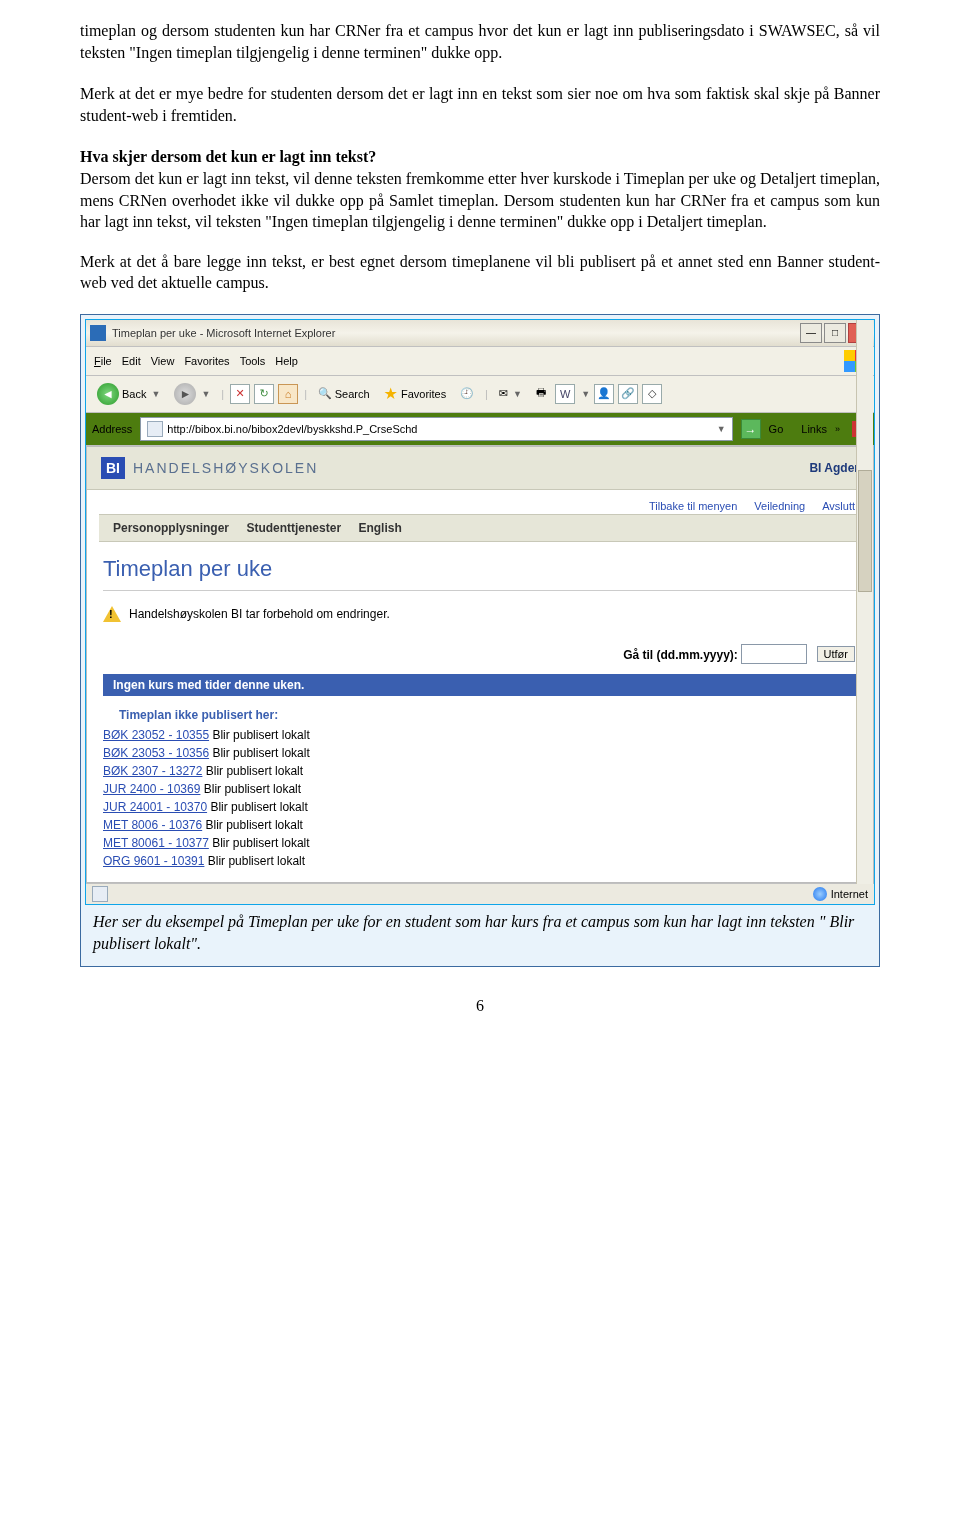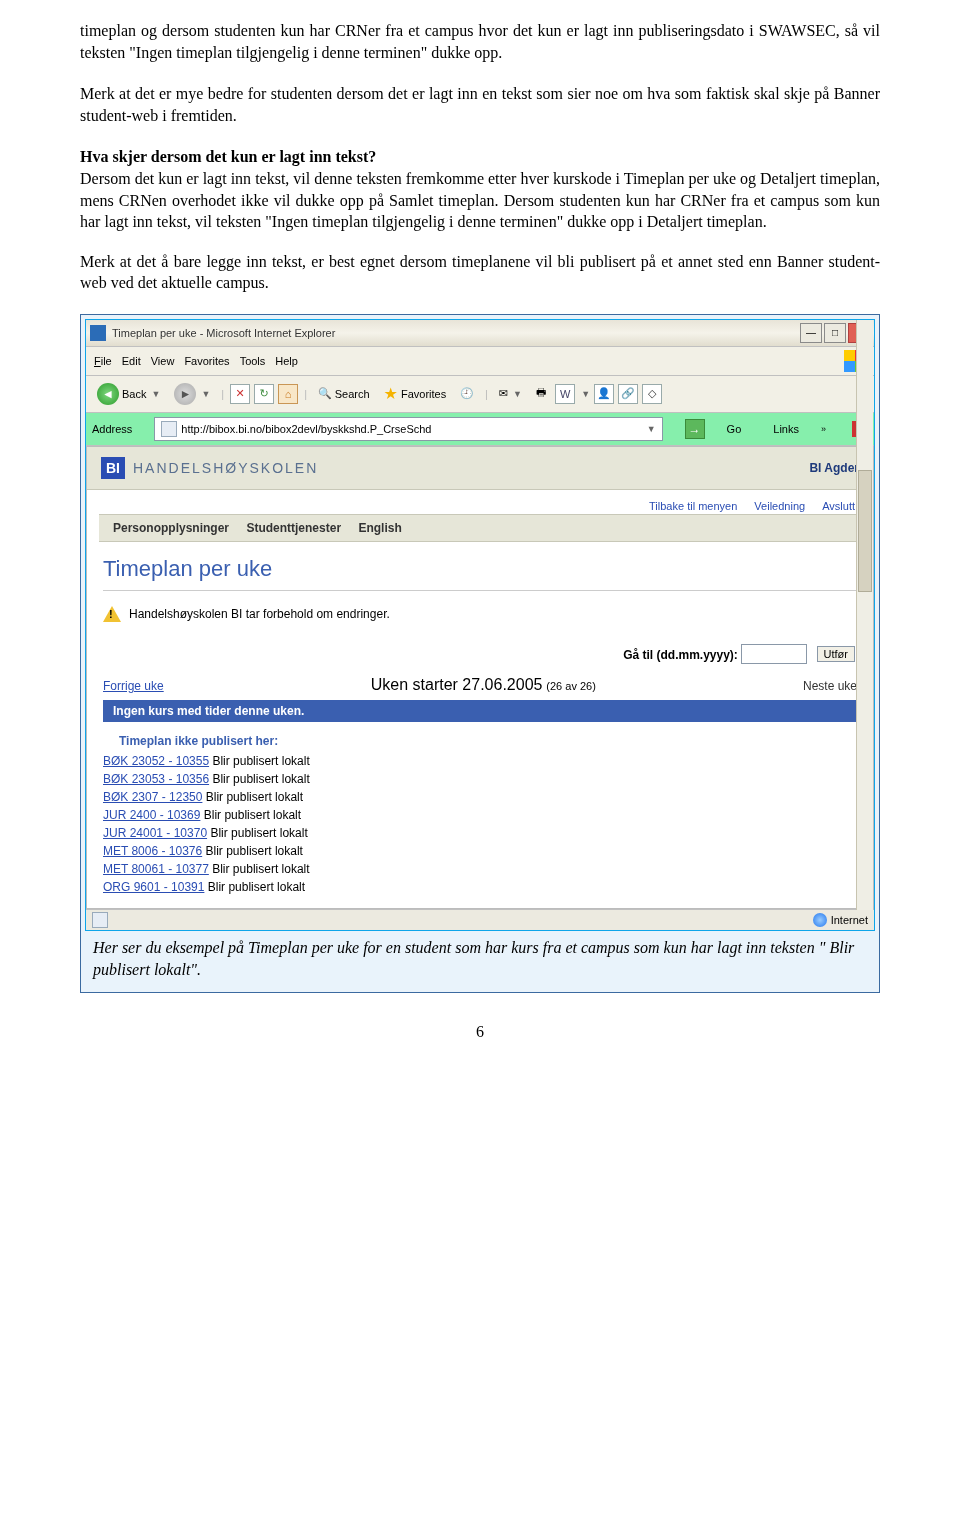"Address" .addrbar { background: #86efac -> #4d7c0f; gap: 22px -> 8px }
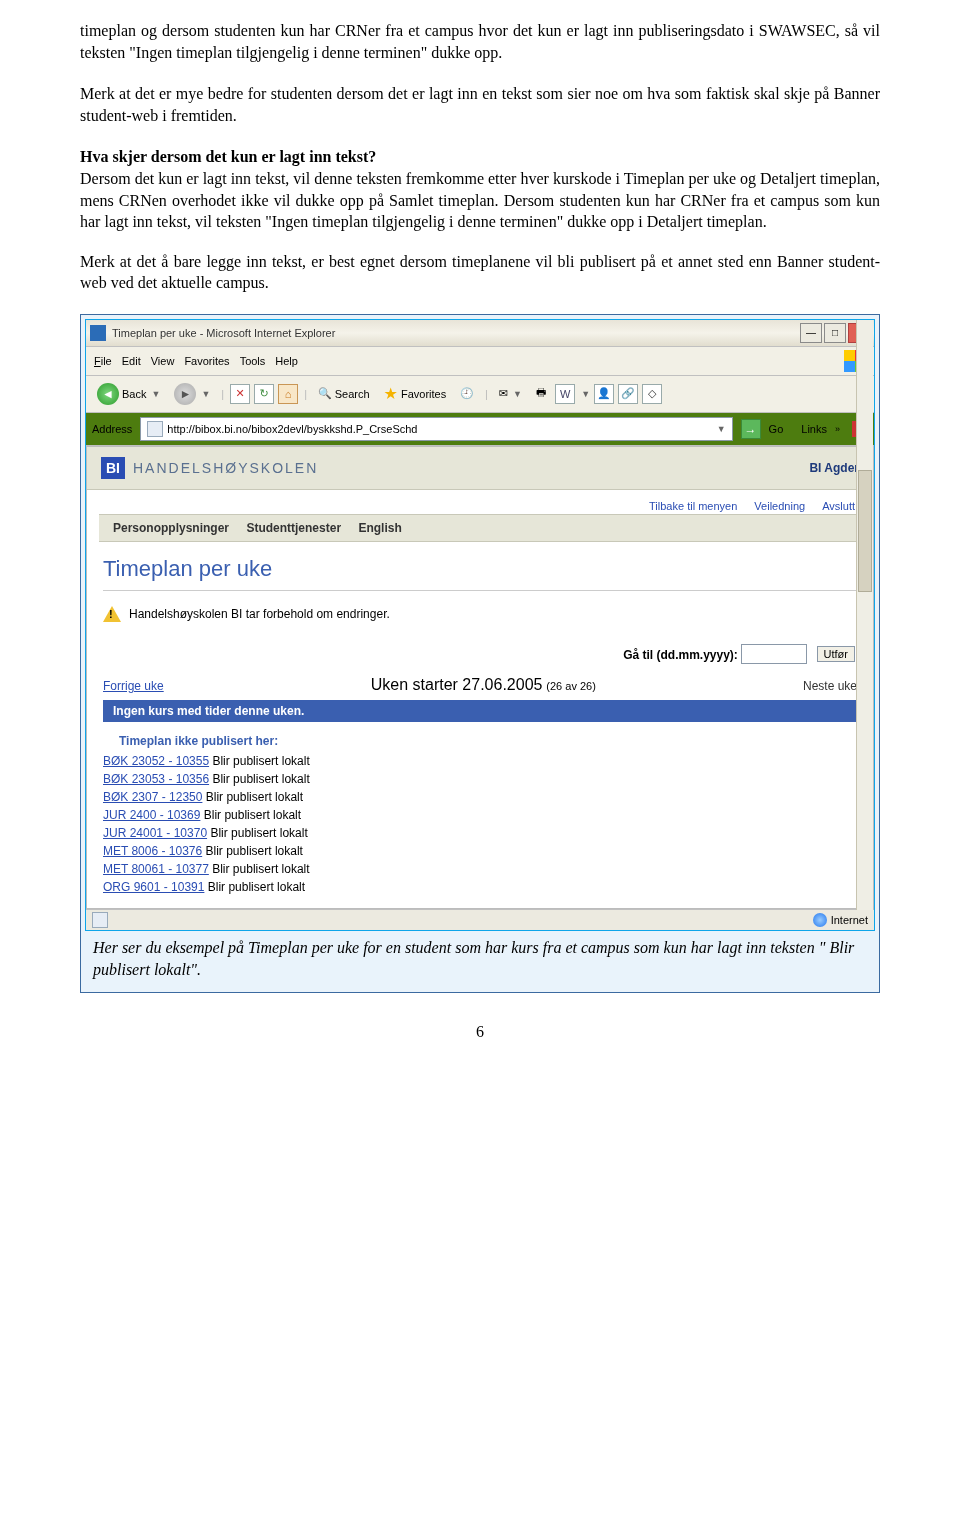"Forrige uke" div.weeknav { html: <div> <span>Forrige uke</span> <span> <span>Uken starter 27.06.2005</span> <span>(26 av 26)</span> </span> <span>Neste uke</span> </div> -> none }
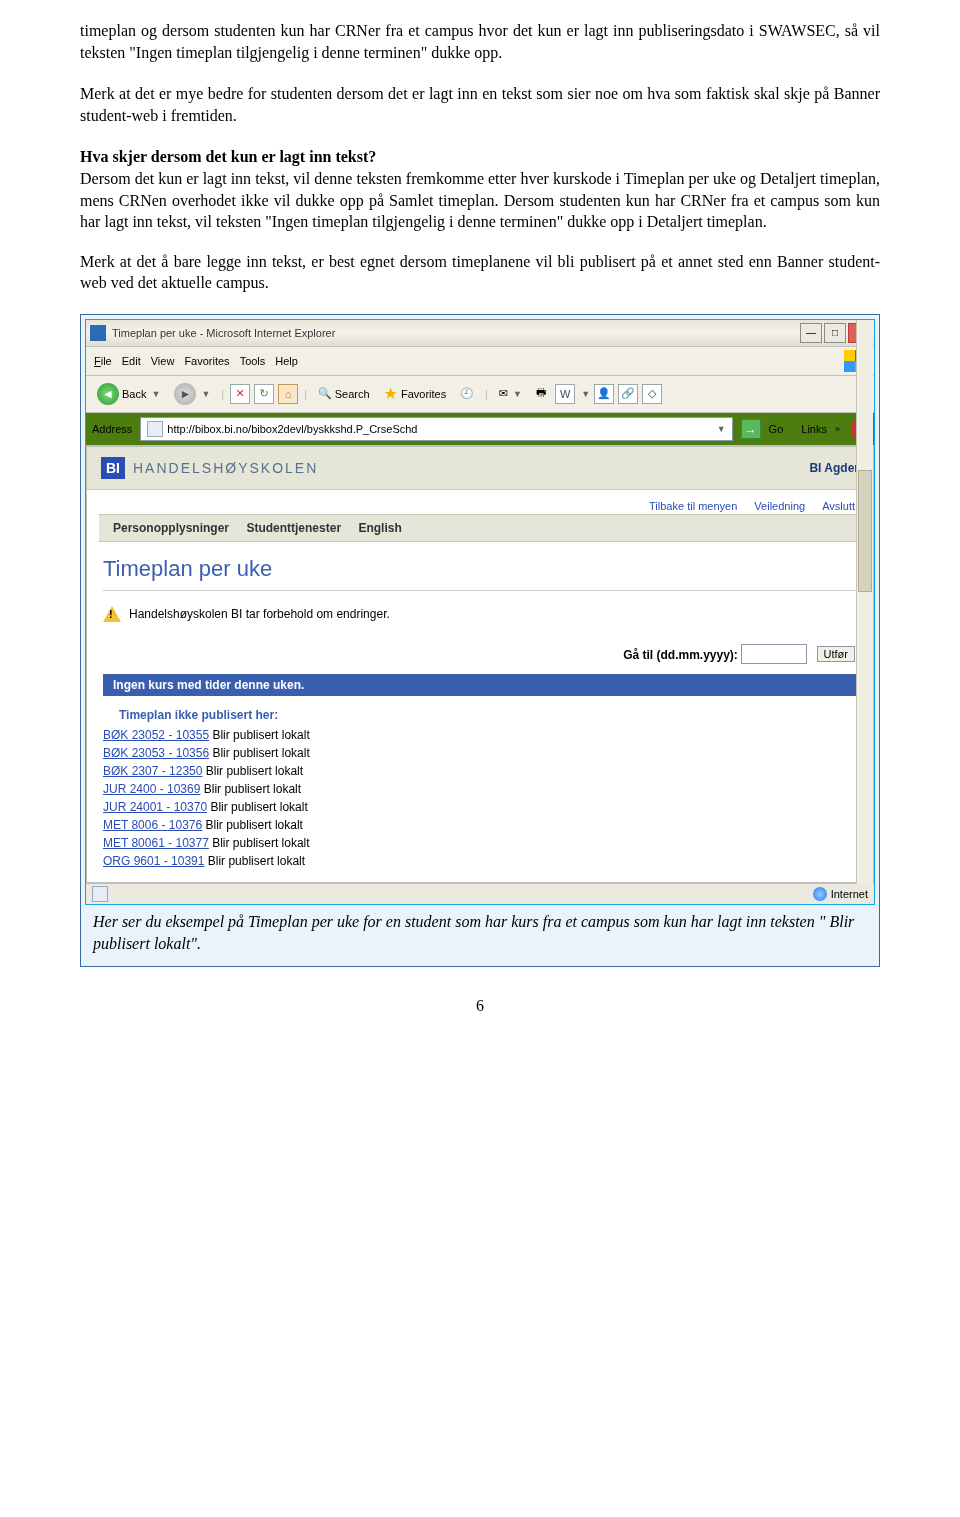"BØK 2307 - 12350" span.code { text: 12350 -> 13272 }
